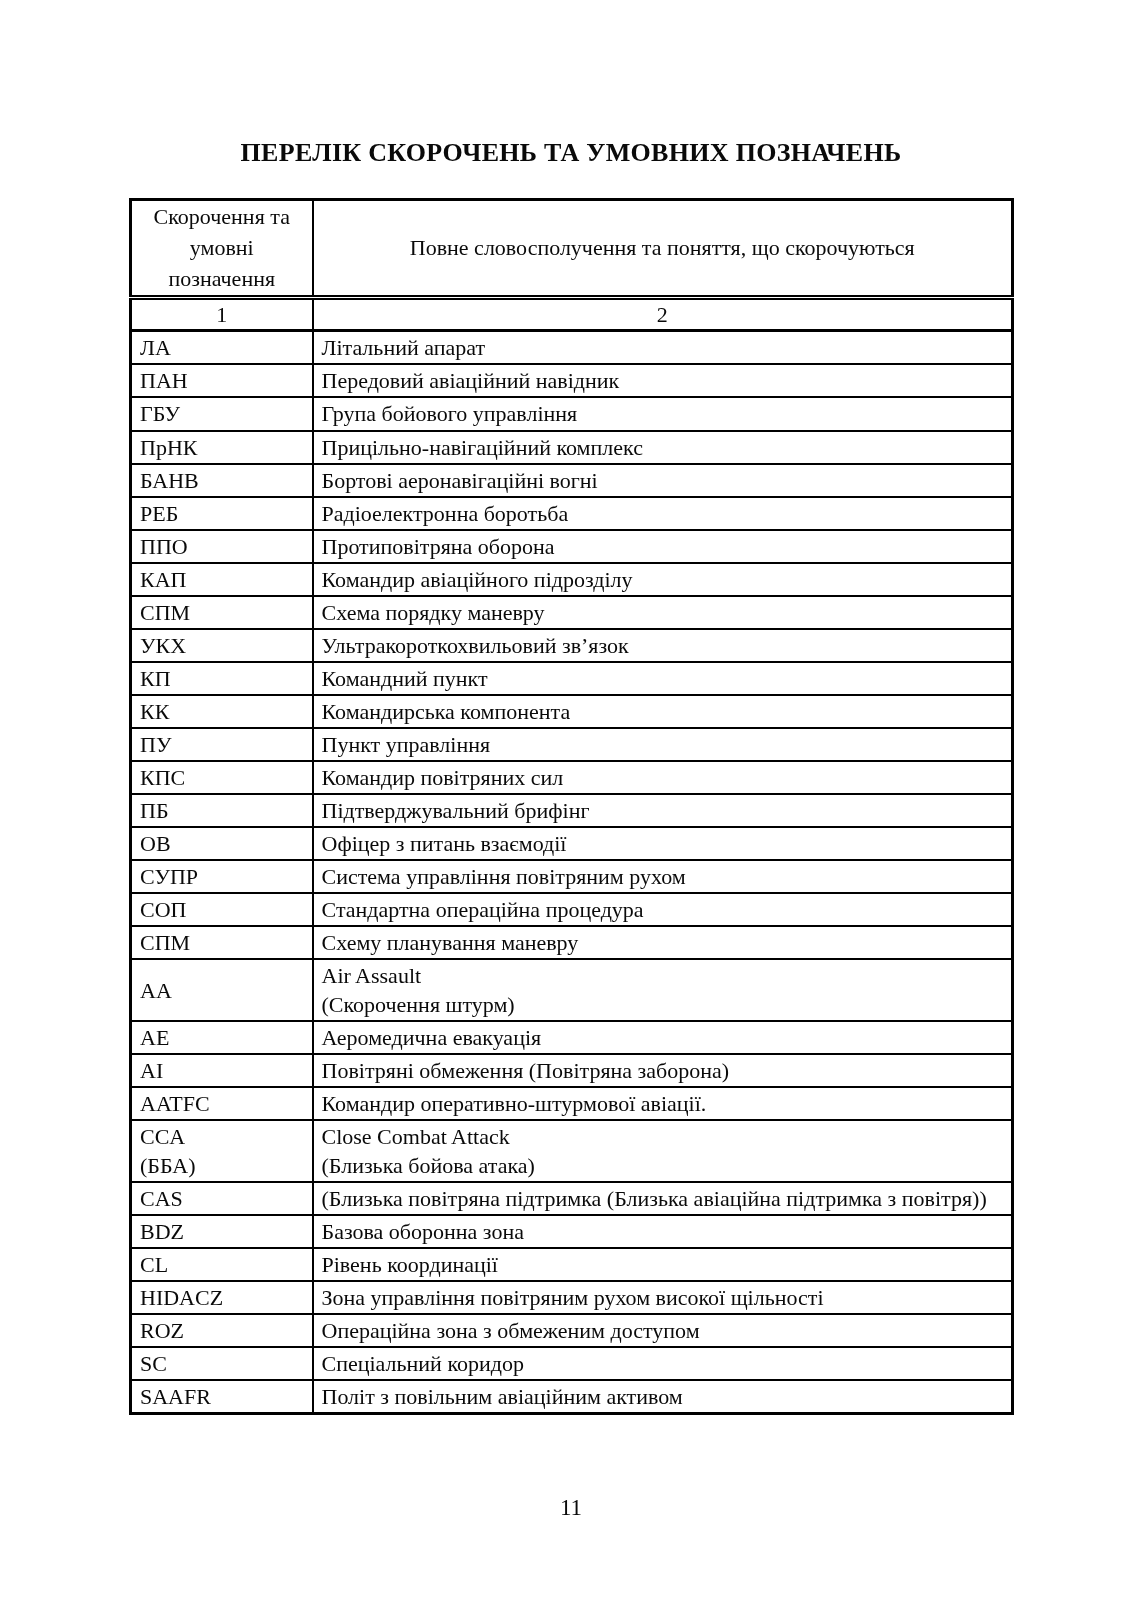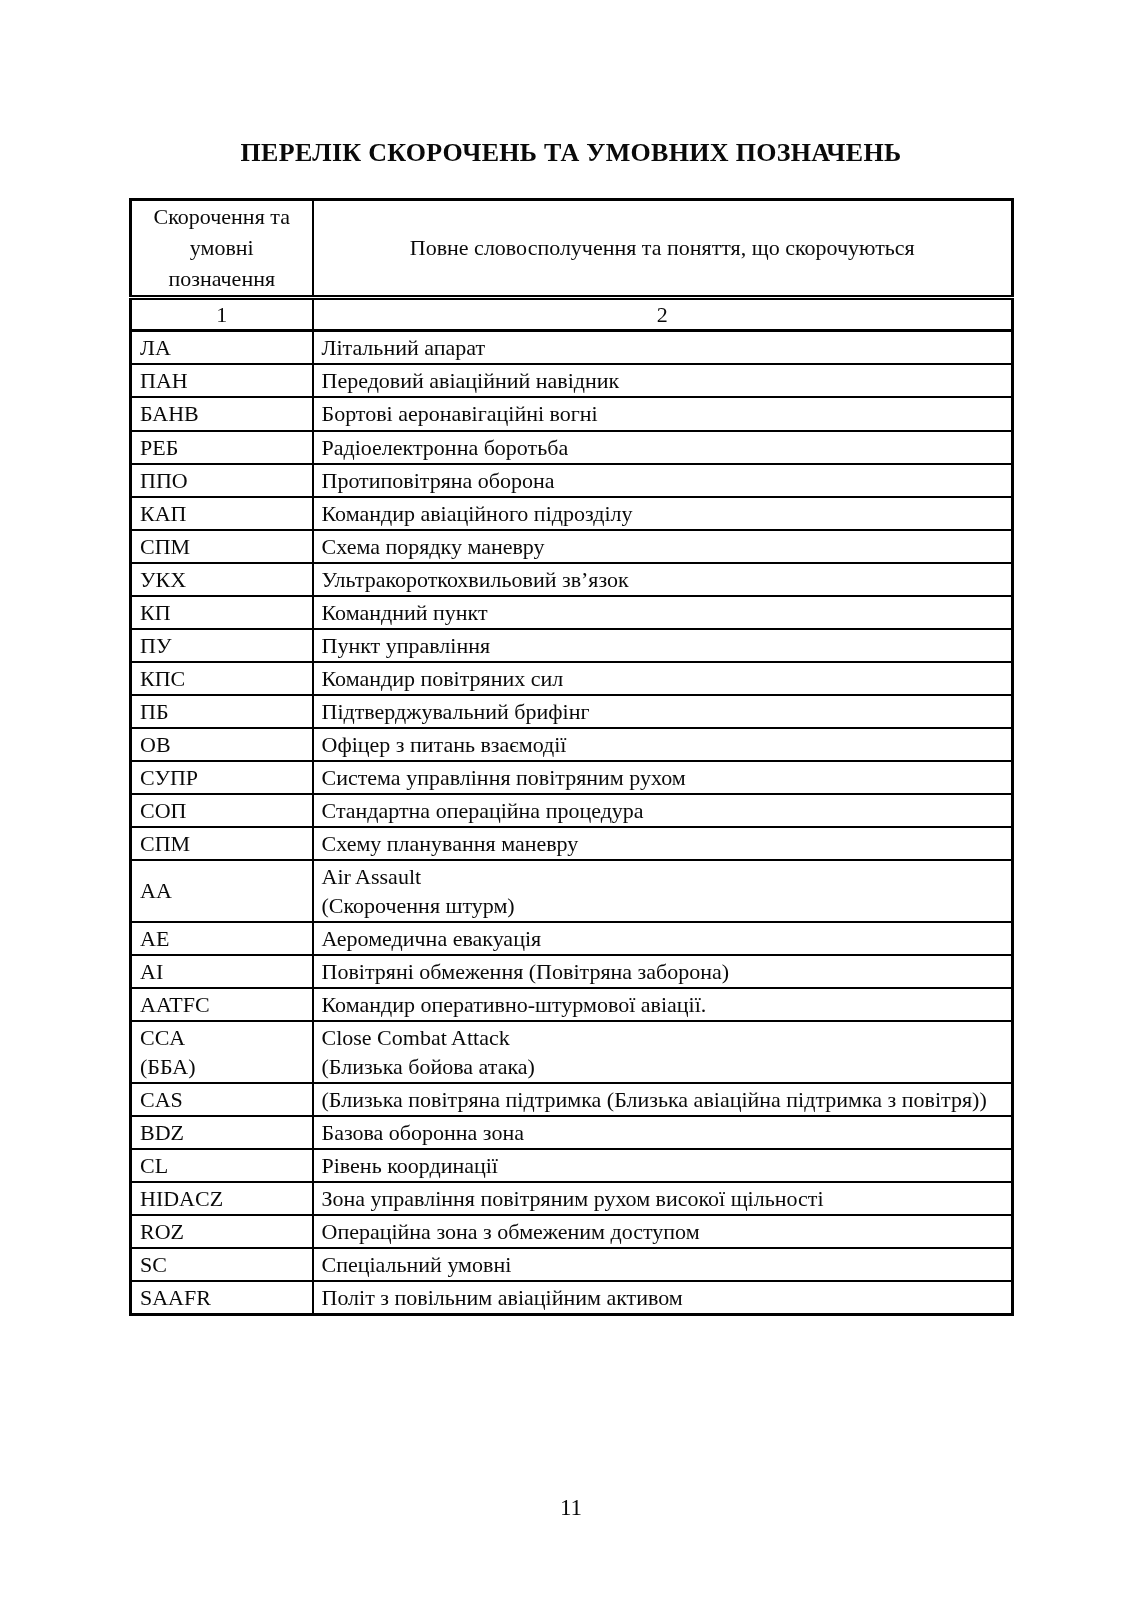"ГБУ" tr.data-row { html: none -> <tr> <td>ГБУ</td> <td>Група бойового управління</td> </tr> }
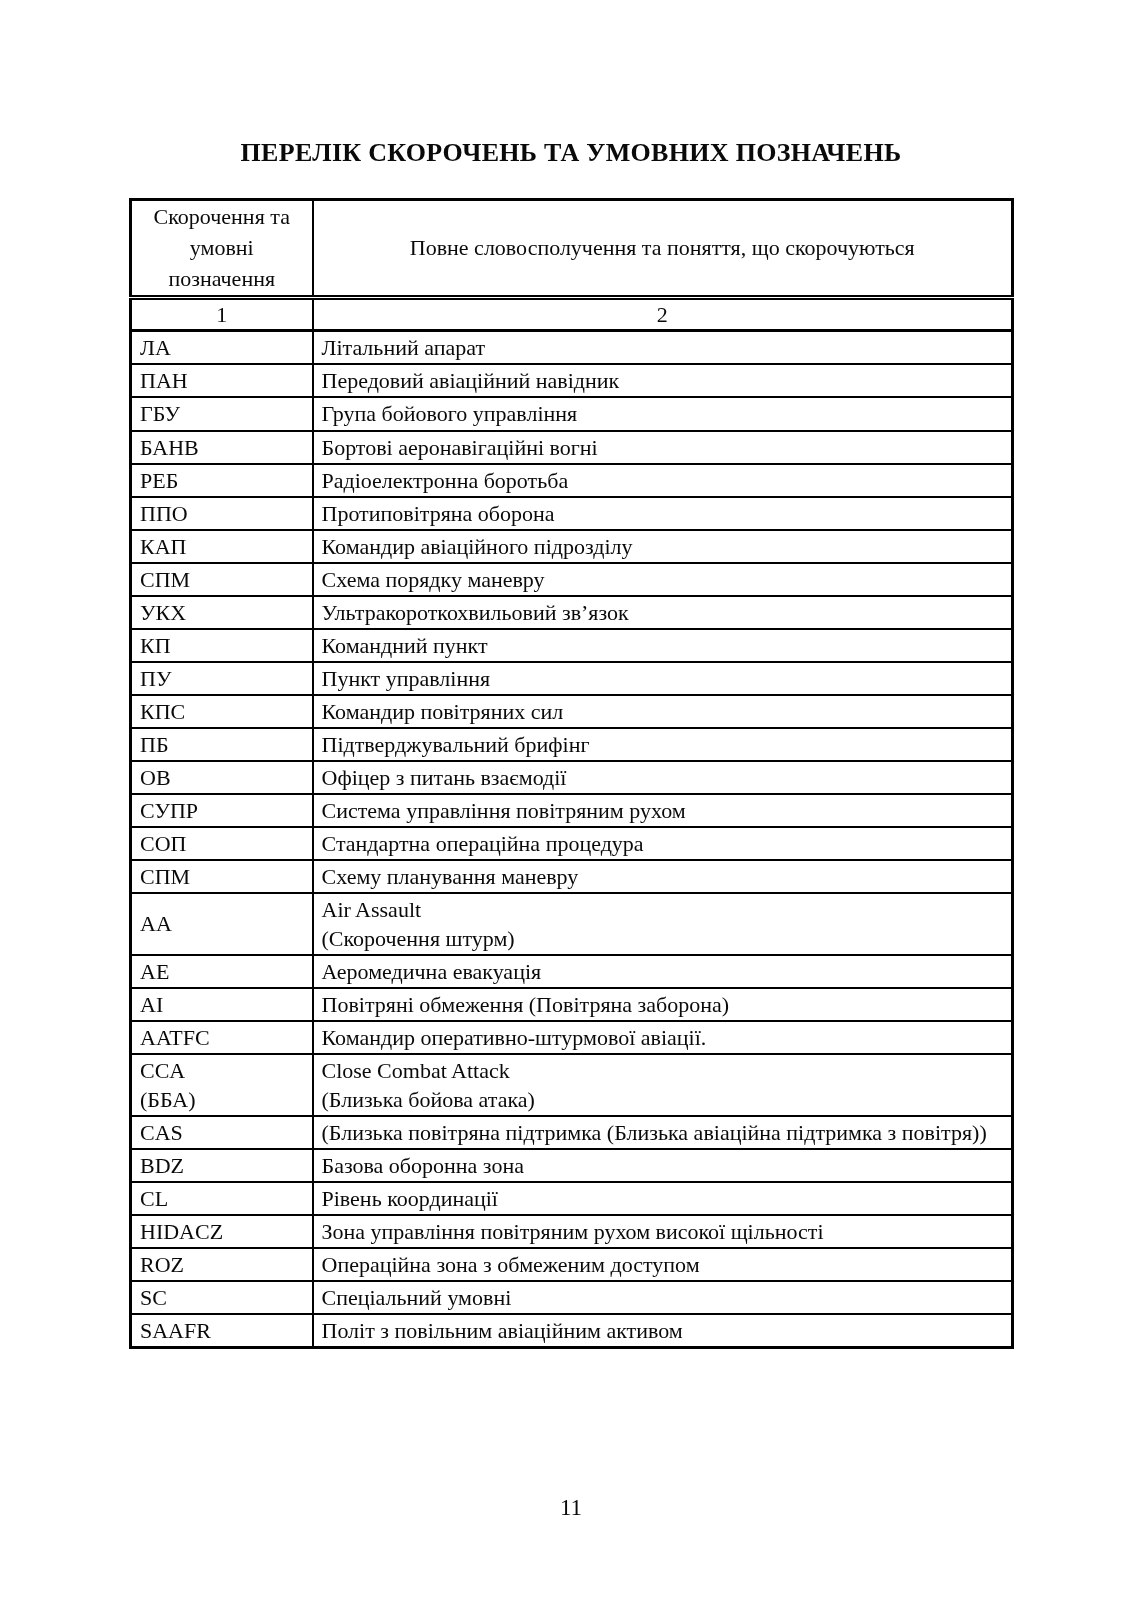"ПрНК" tr.data-row { html: none -> <tr> <td>ПрНК</td> <td>Прицільно-навігаційний комплекс</td> </tr> }
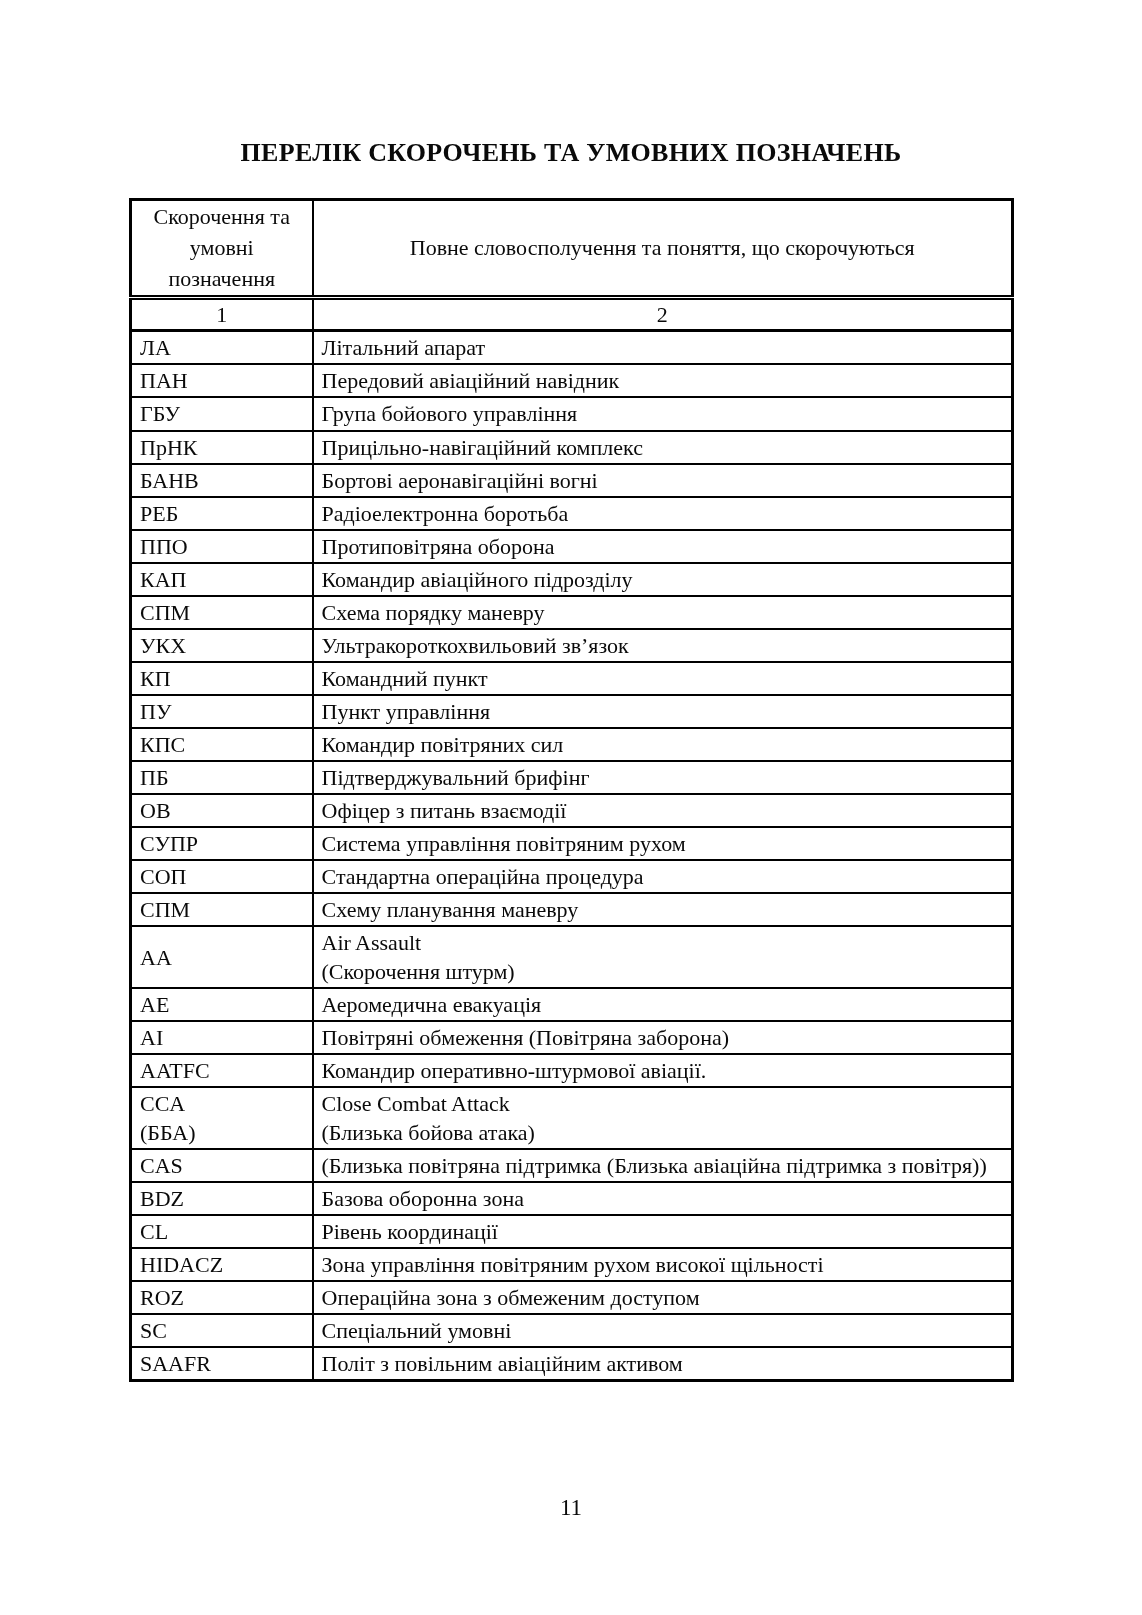"КК" tr.data-row { html: none -> <tr> <td>КК</td> <td>Командирська компонента</td> </tr> }
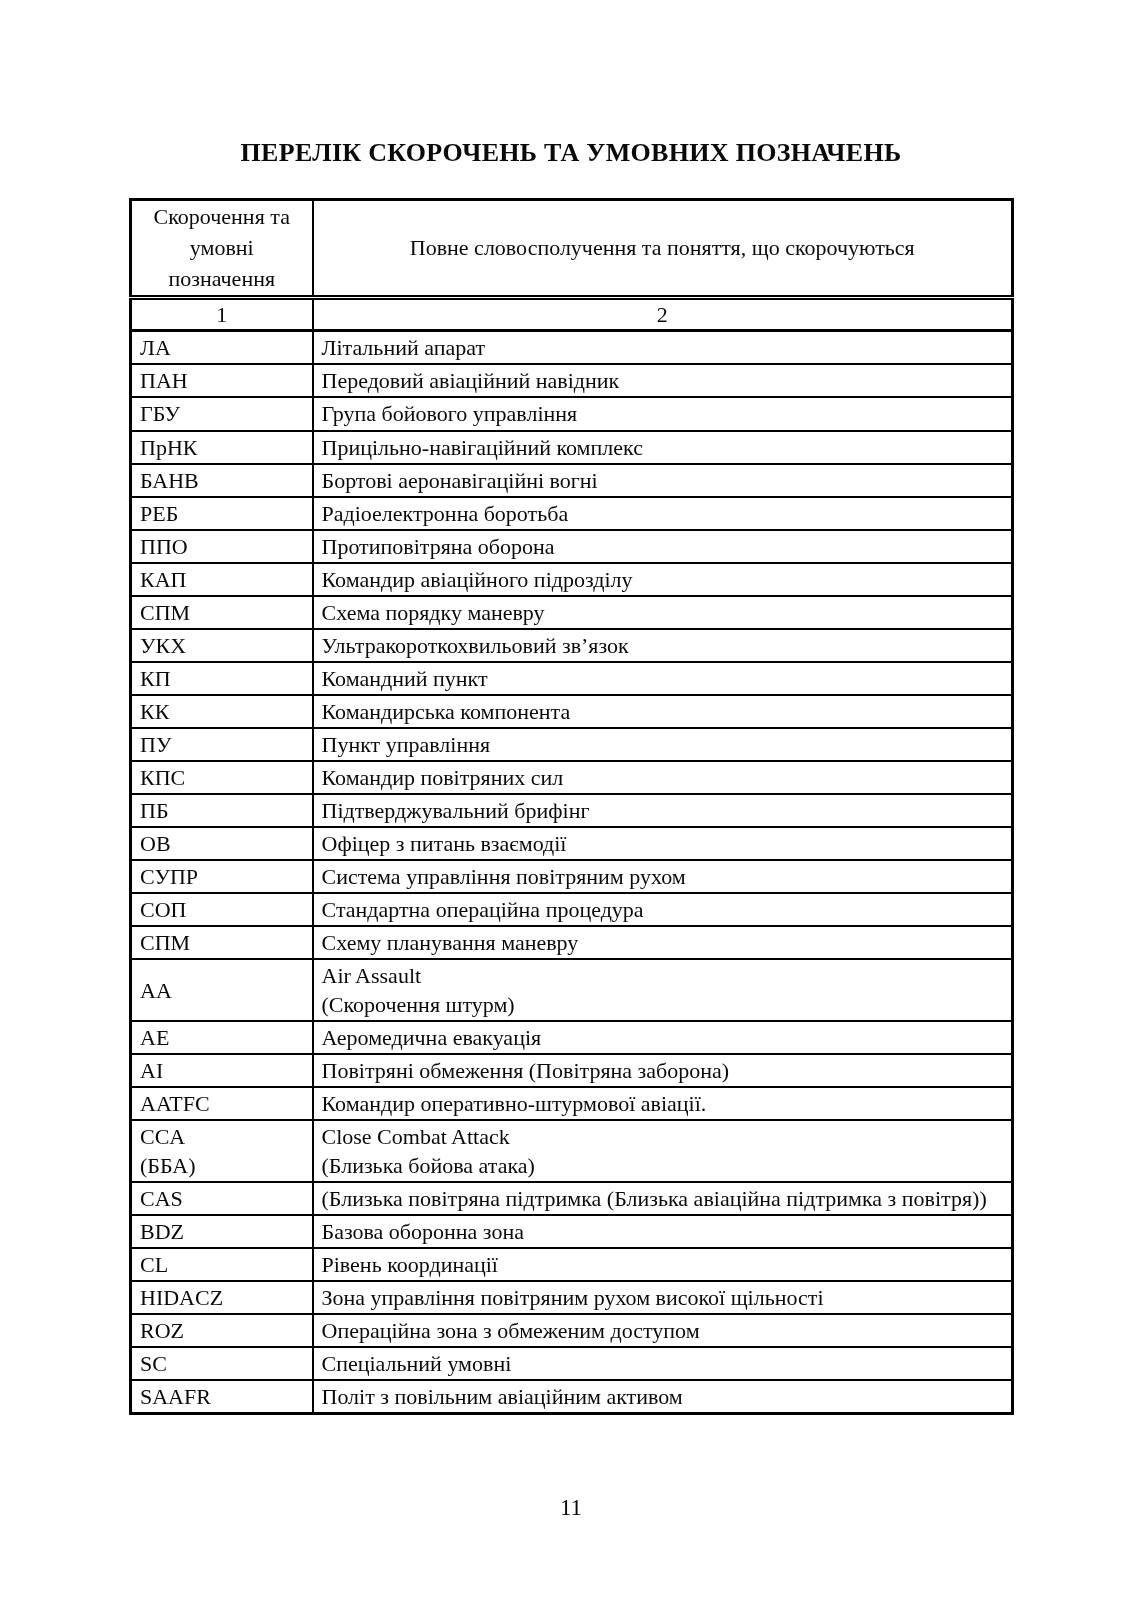"Спеціальний умовні" td.multiline { text: умовні -> коридор }
